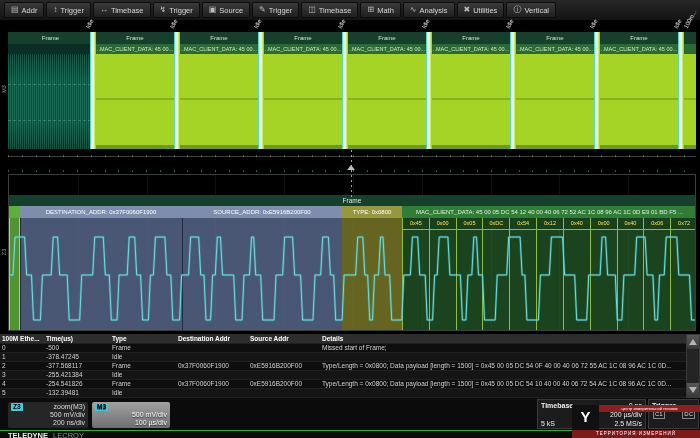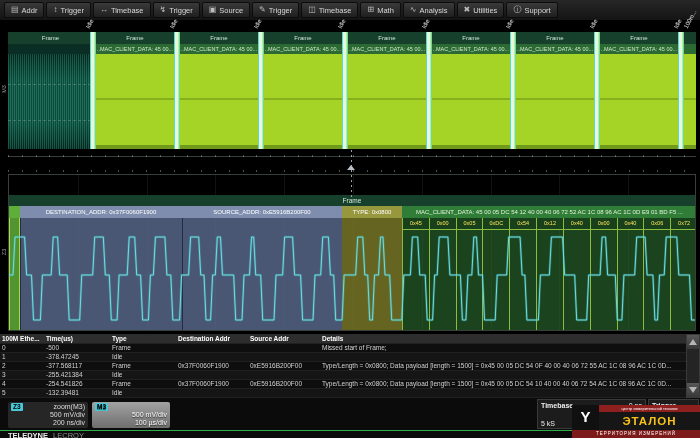"Support" div.mlab { text: Support -> Vertical }
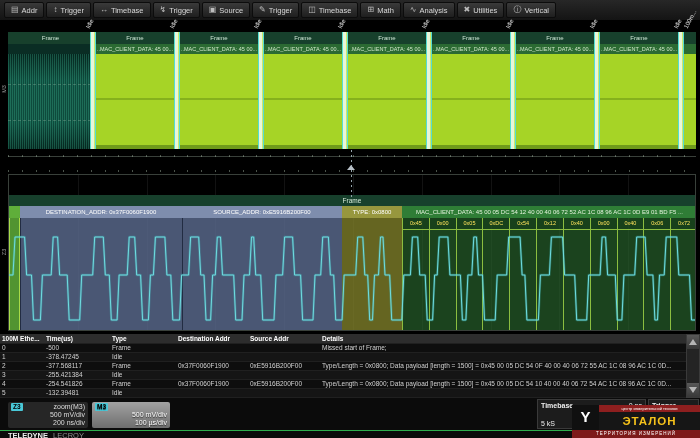"ЭТАЛОН" div.wm-name { html: <div>ЭТАЛОН</div> -> none }
